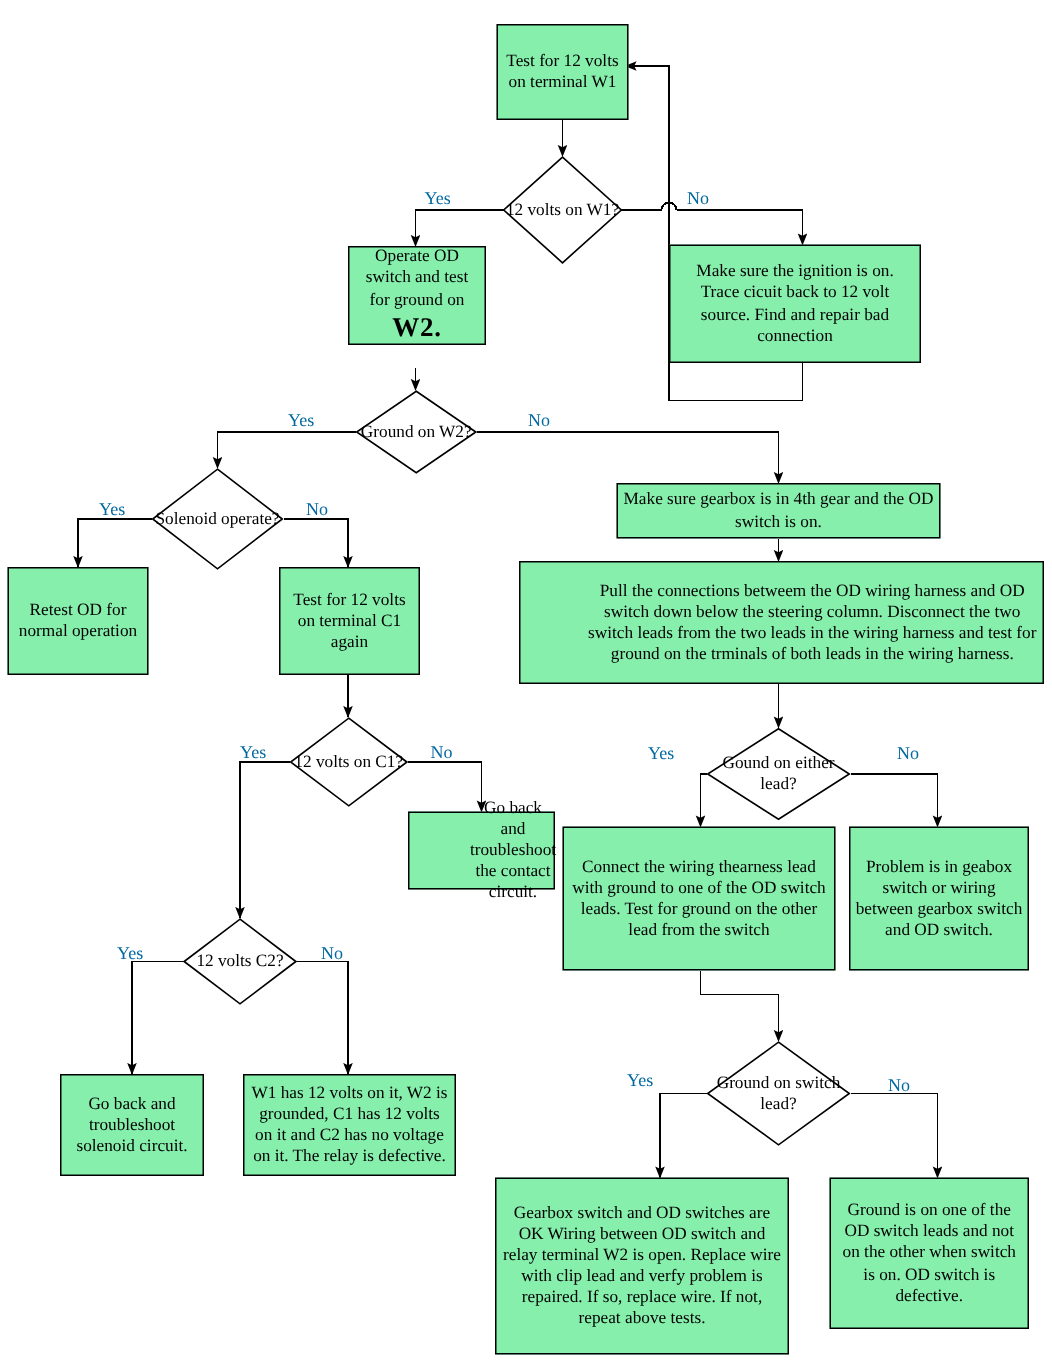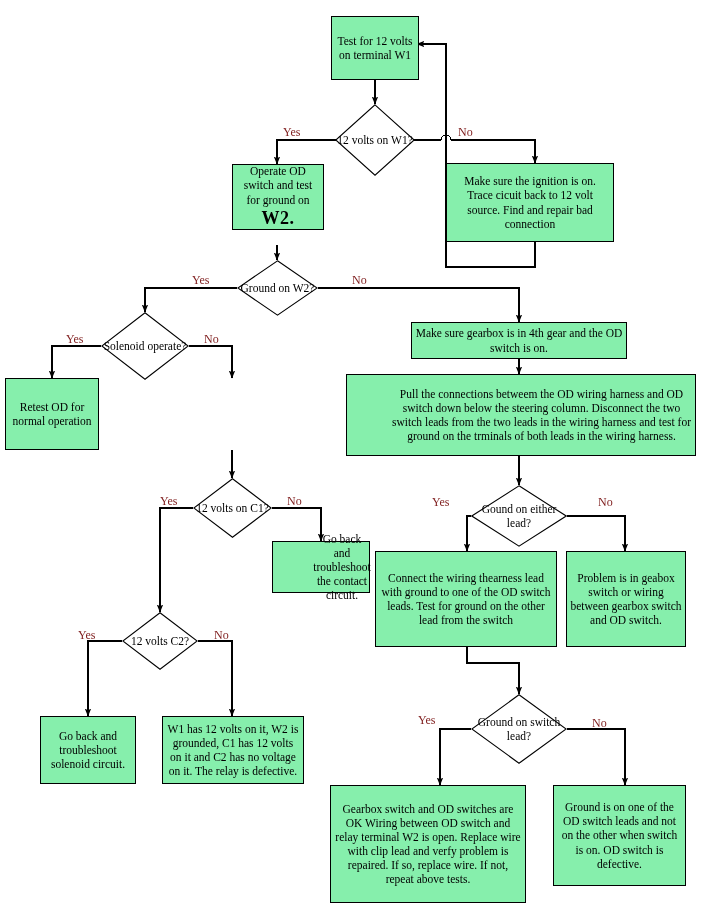"Yes" .edgelabel { color: #7f1d1d -> #0369a1 }
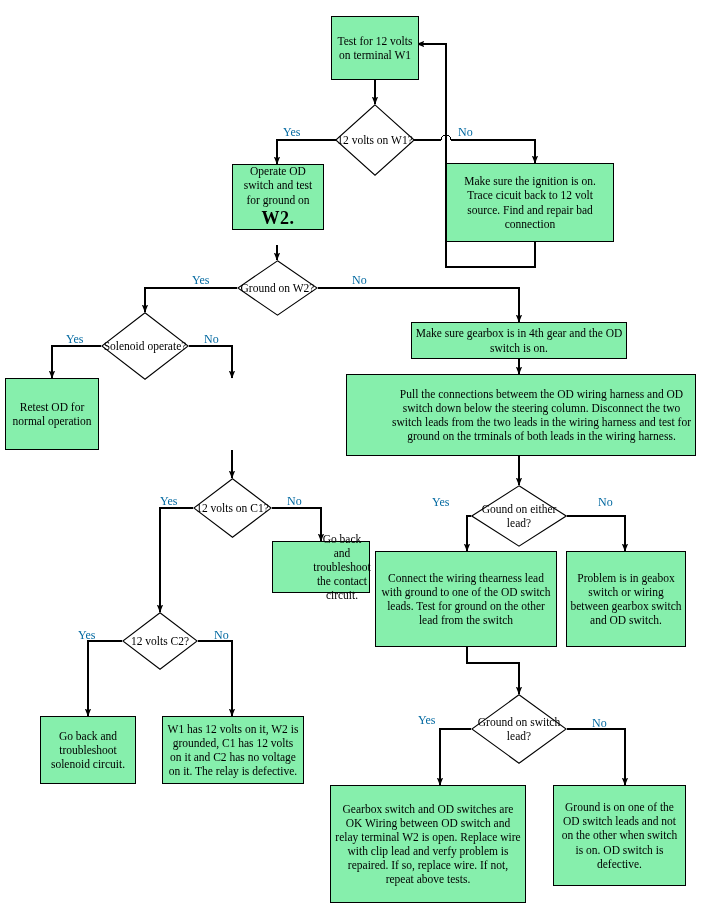"Test for 12 volts on terminal C1" div.node { html: none -> <div> <span>Test for 12 volts on terminal C1 again</span> </div> }
